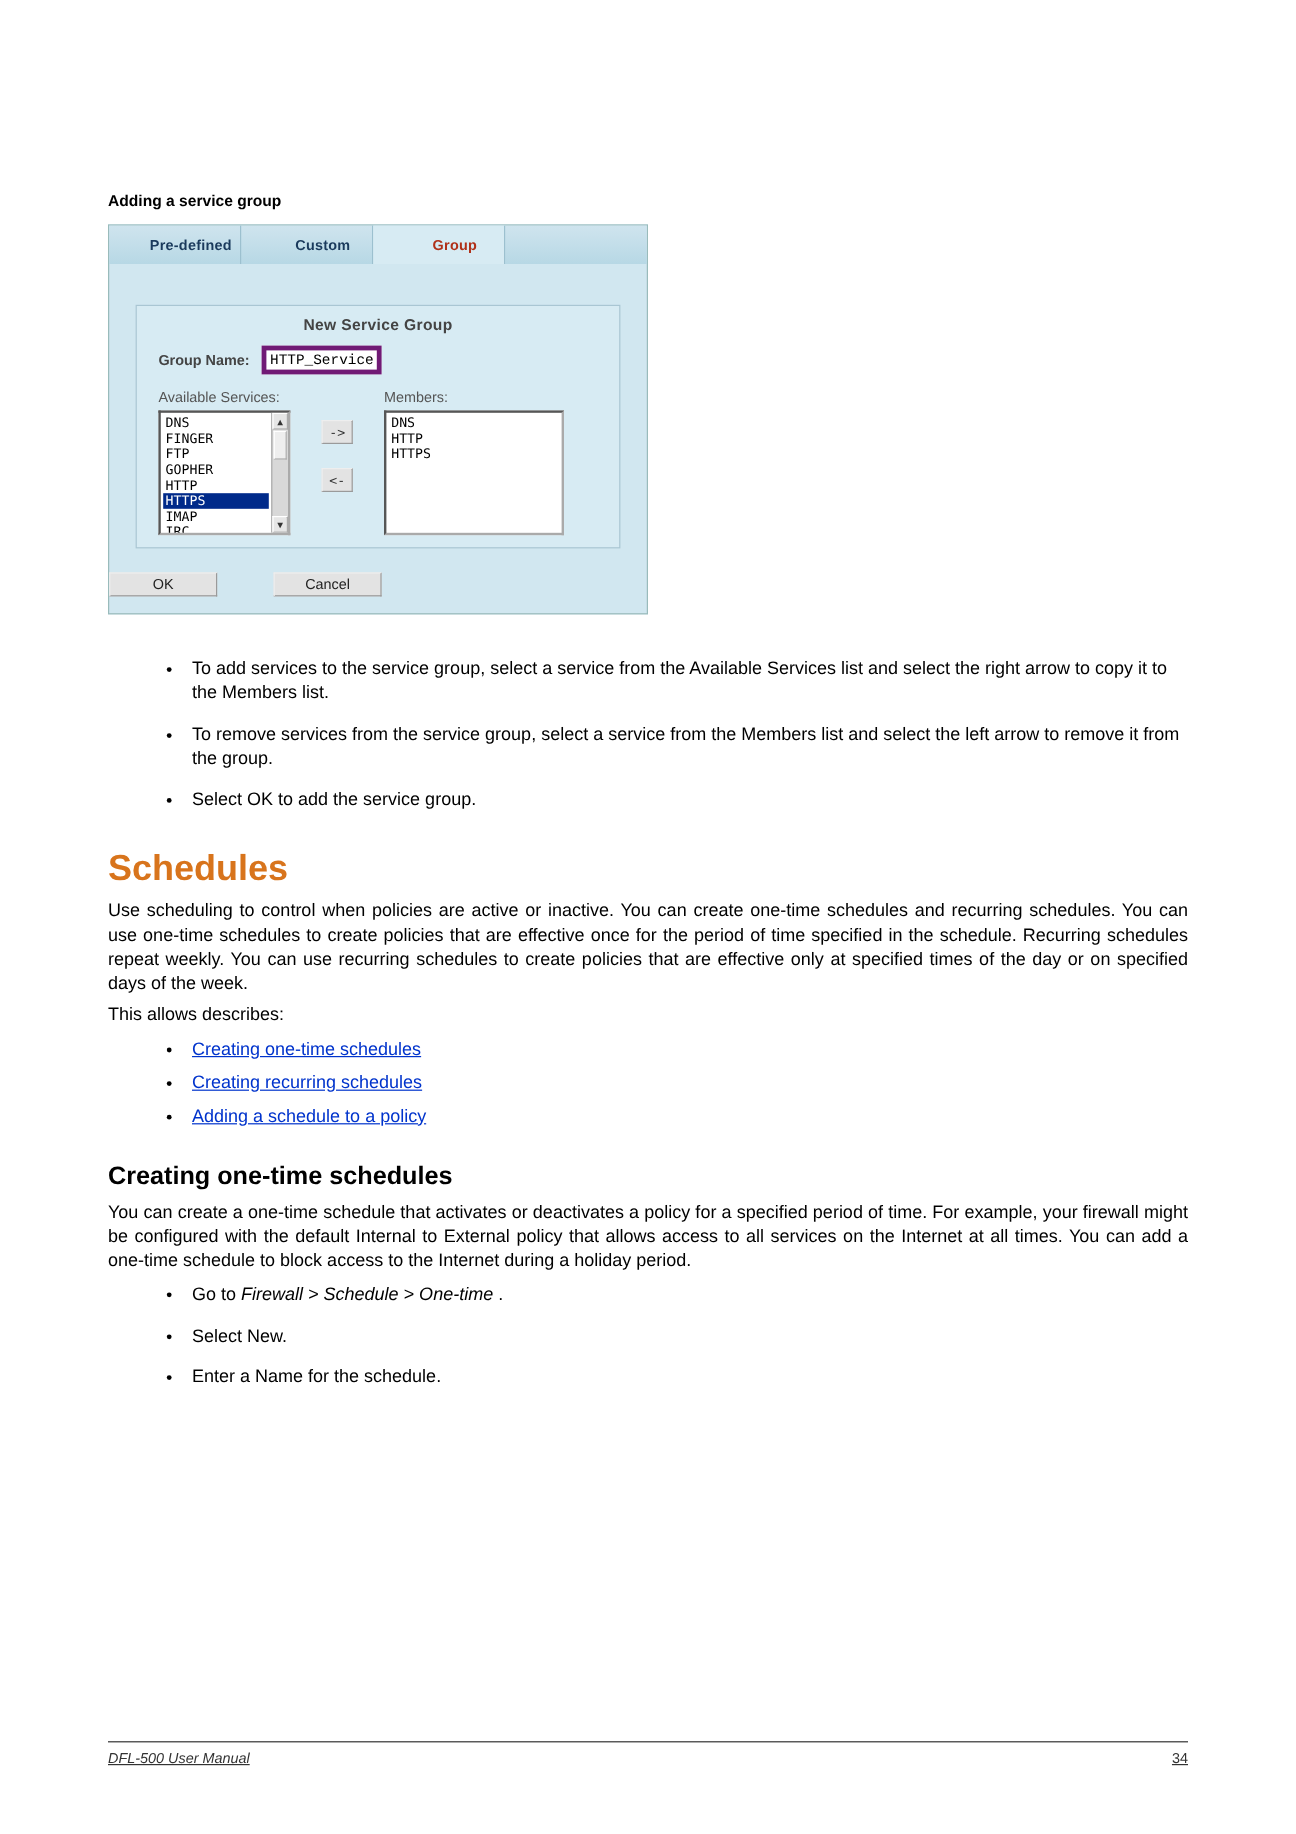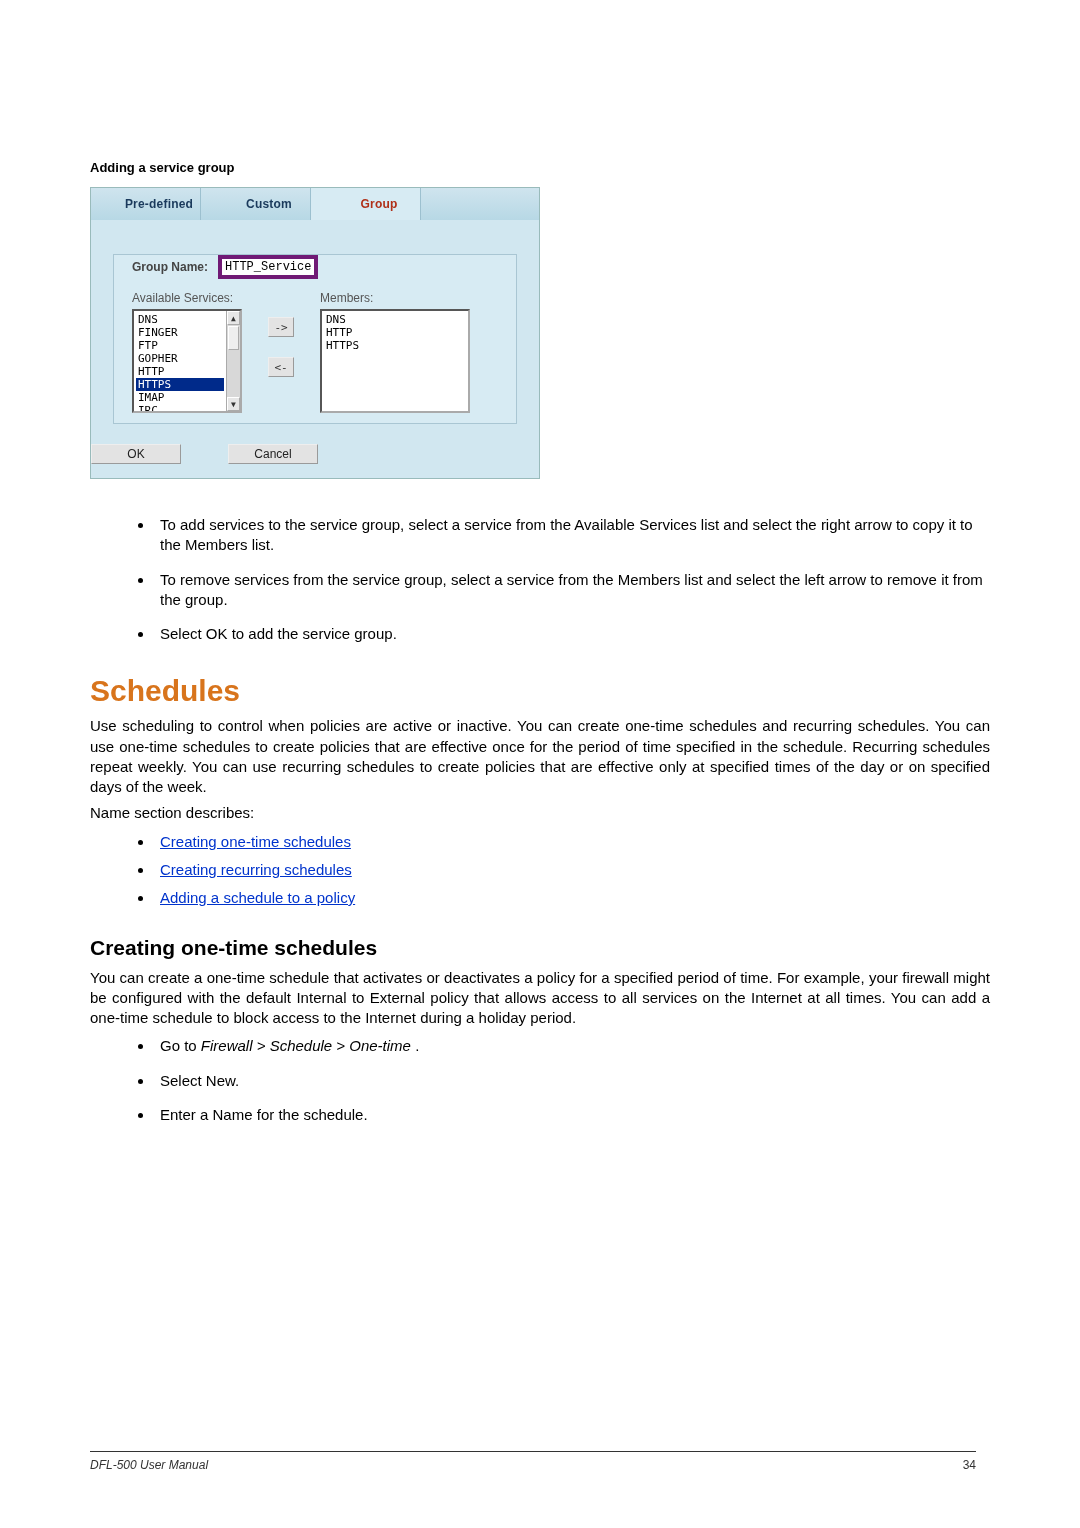"New Service Group" div.panel-title { html: none -> <div>New Service Group</div> }
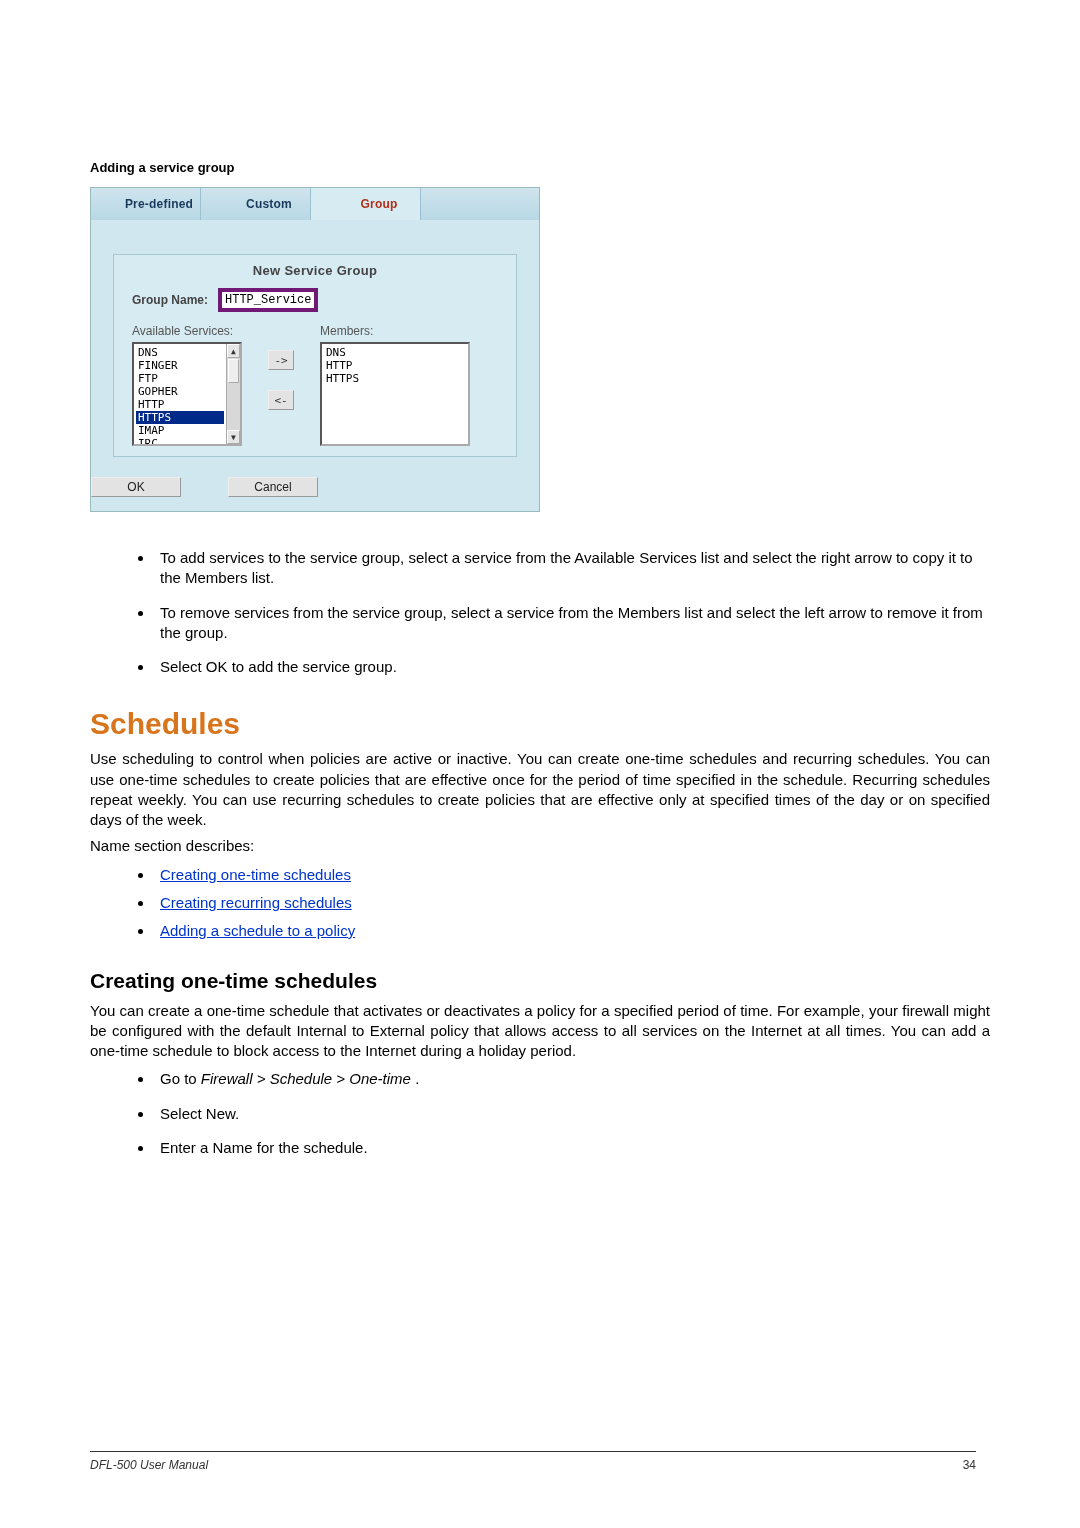"Name section describes:" p.para { text: Name section -> This allows }
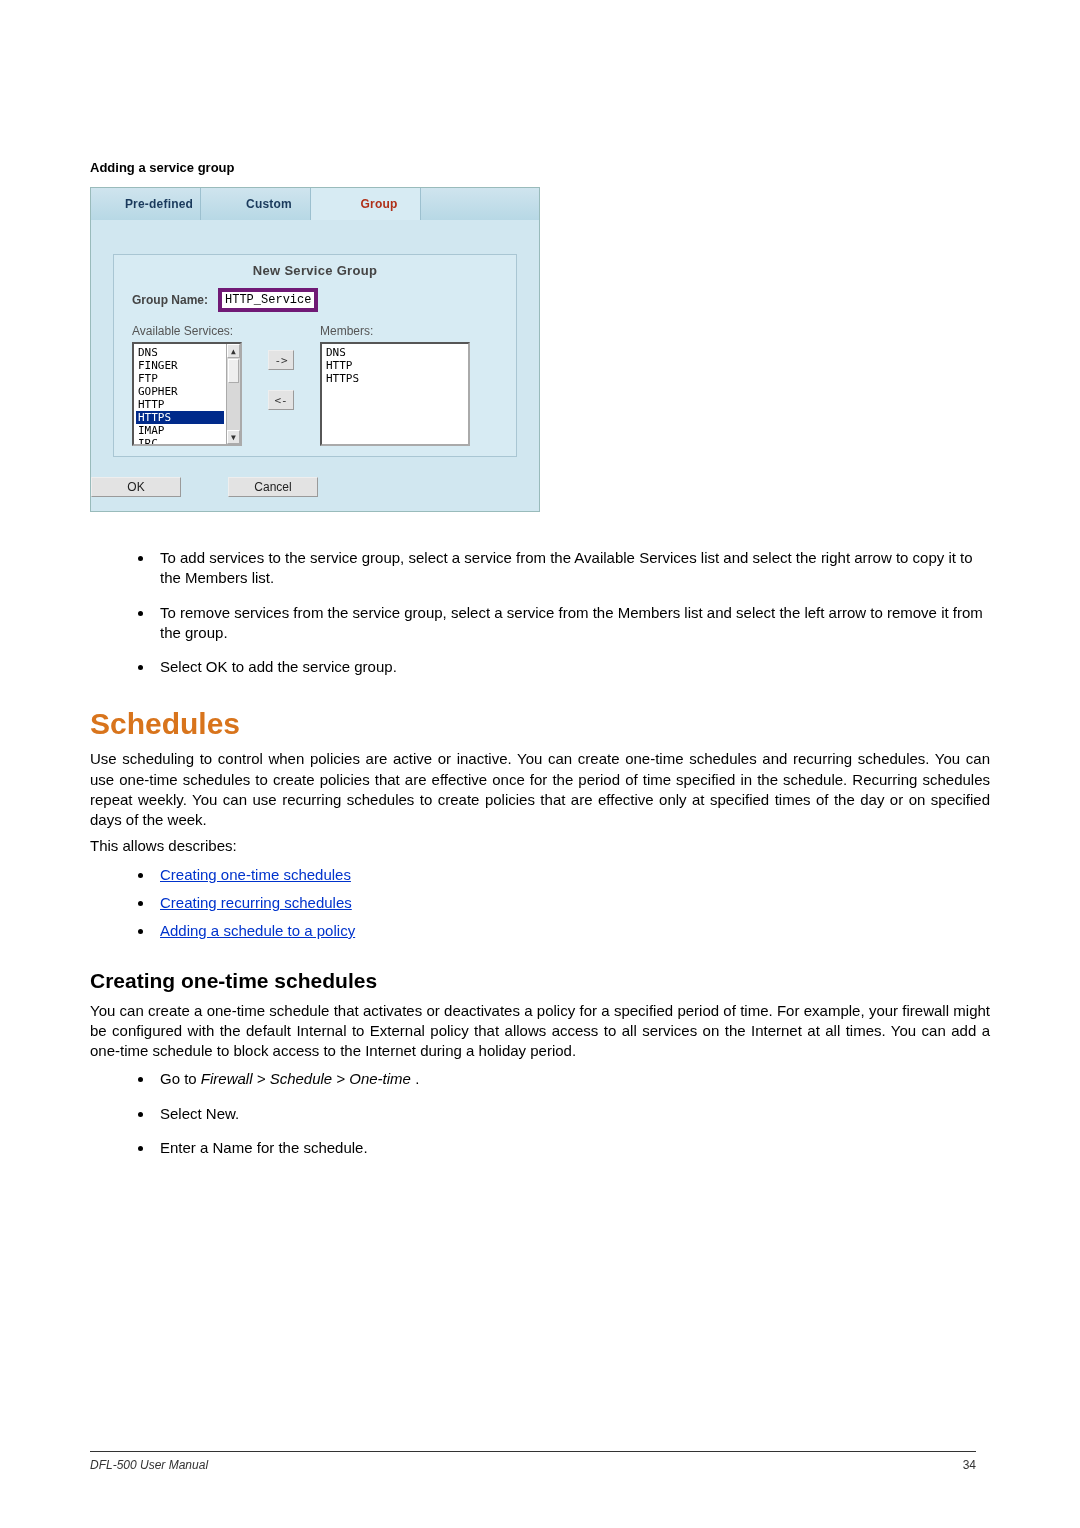"DFL-500 User Manual" .footer { right: 104px -> 90px; text-decoration: none -> underline }
